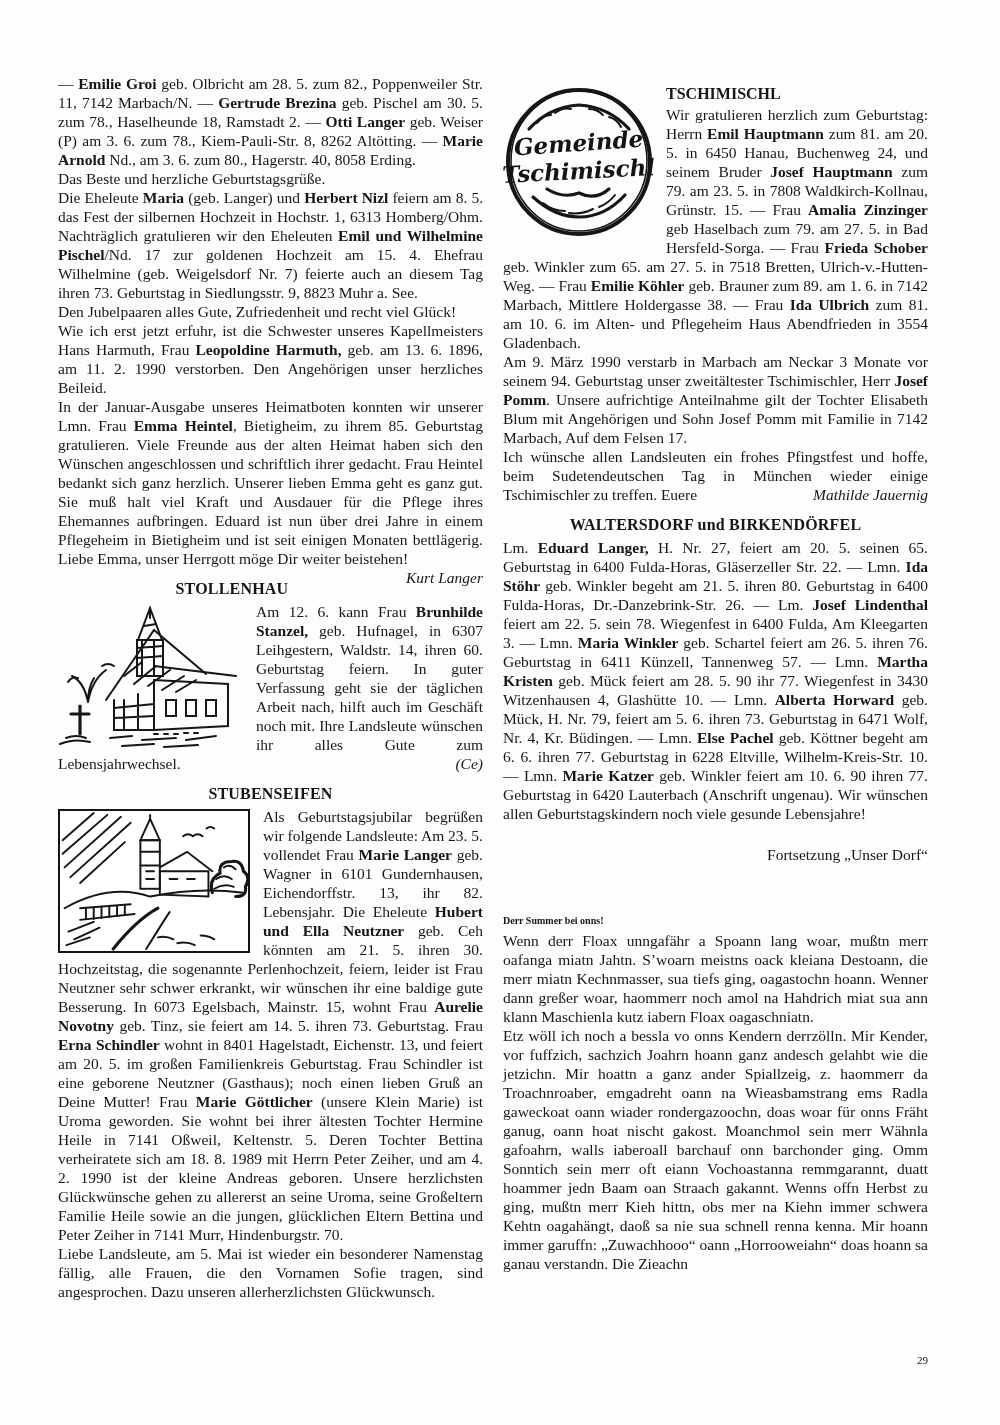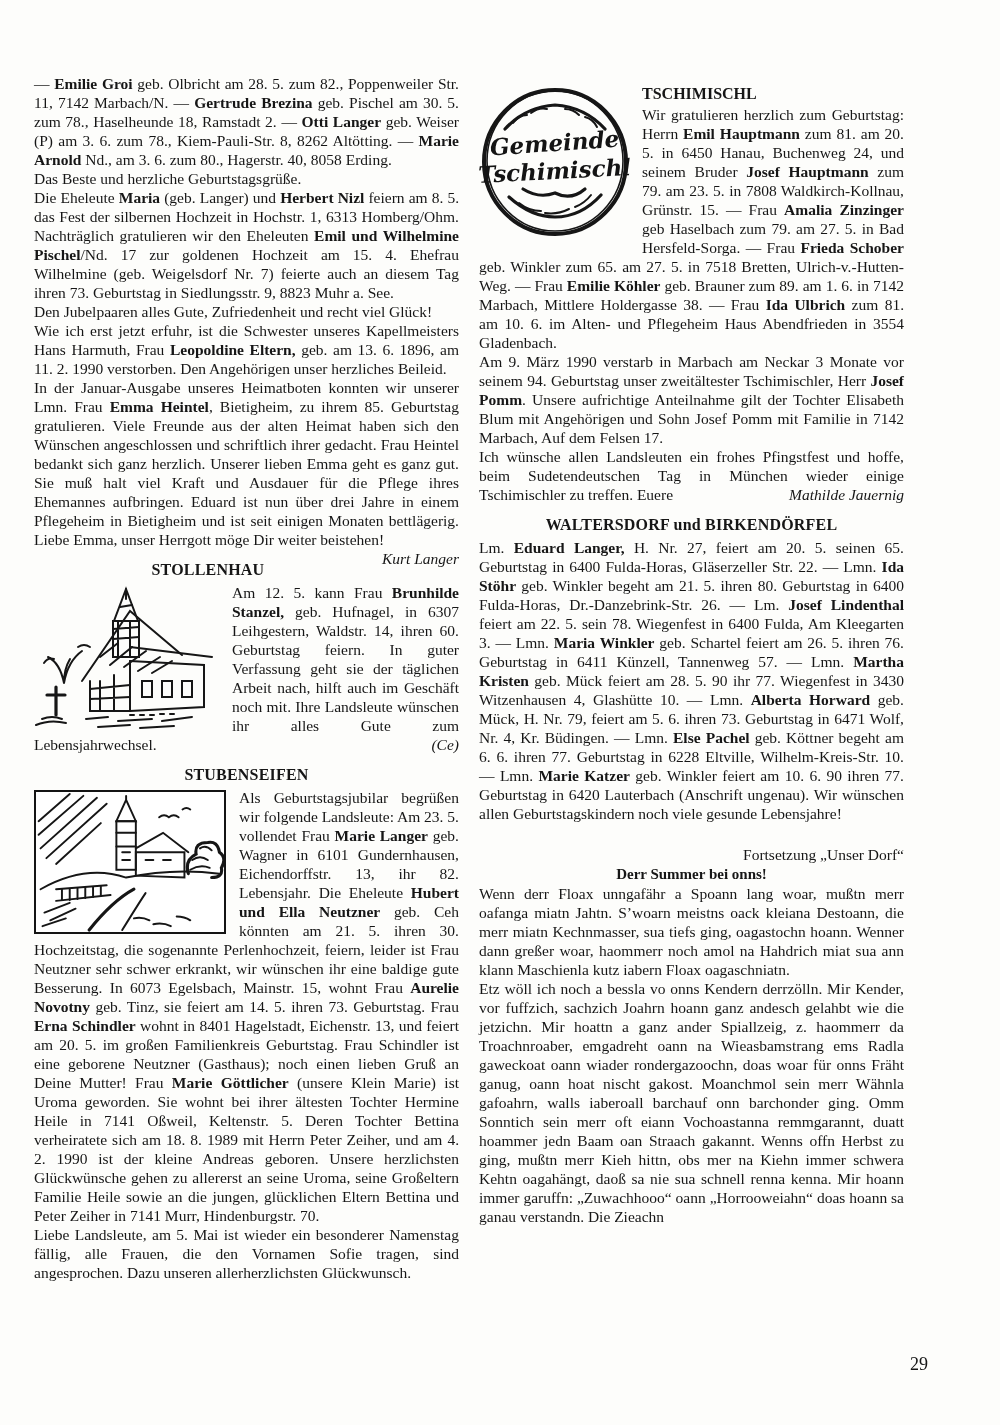"— Emilie Groi geb. Olbricht" .page { padding: 74px 65px 0 34px -> 74px 65px 0 58px }
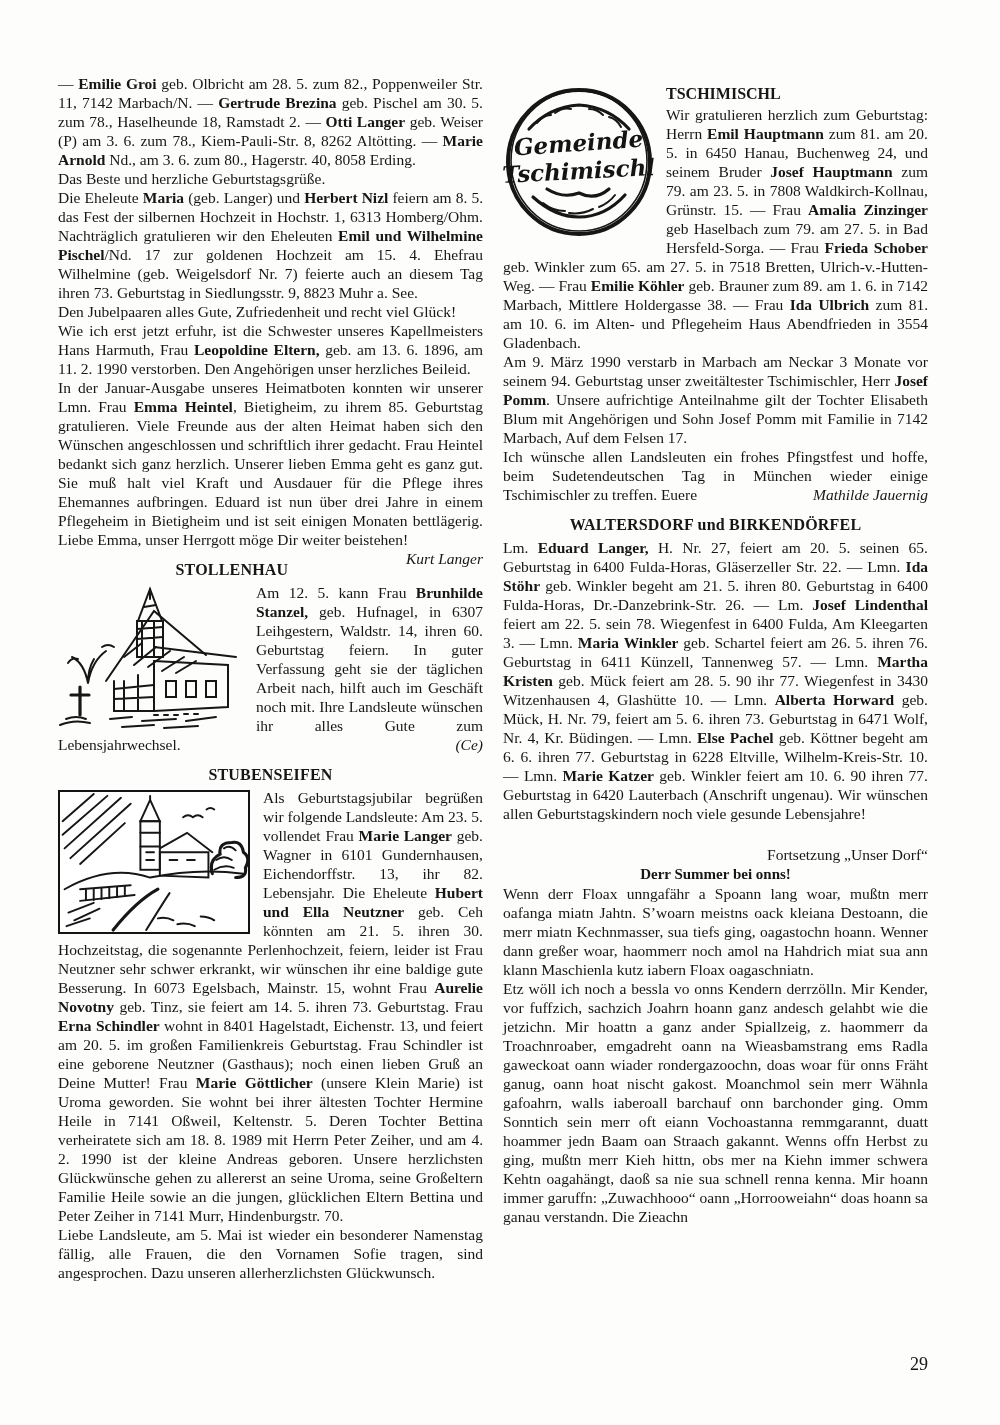"Leopoldine Eltern," span.b { text: Eltern -> Harmuth }
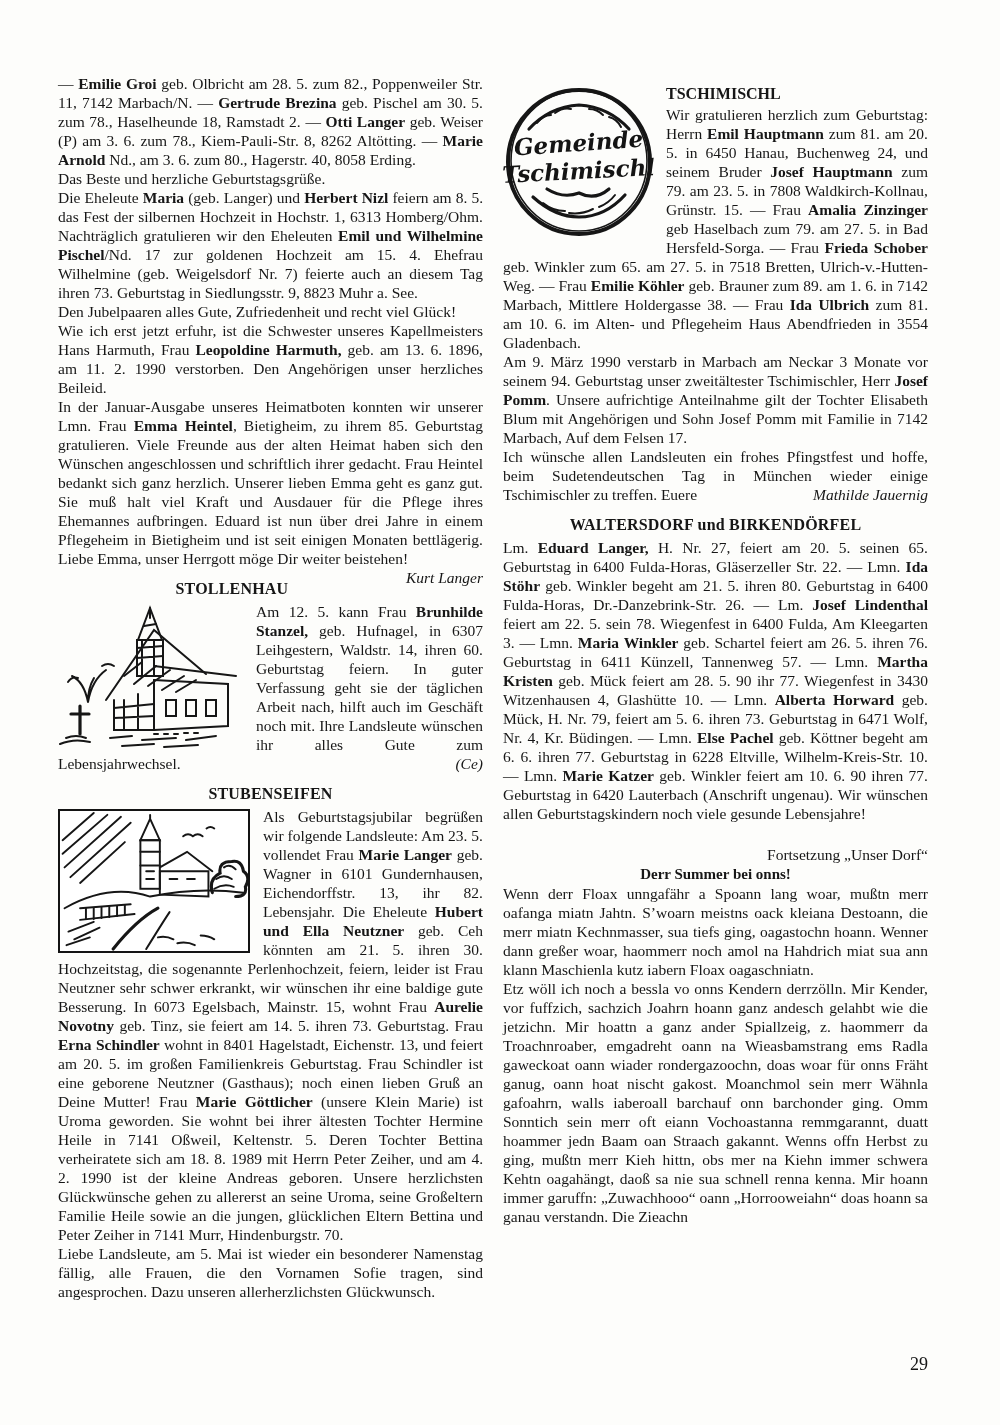"Am 12. 5. kann Frau" span { text: 5 -> 6 }
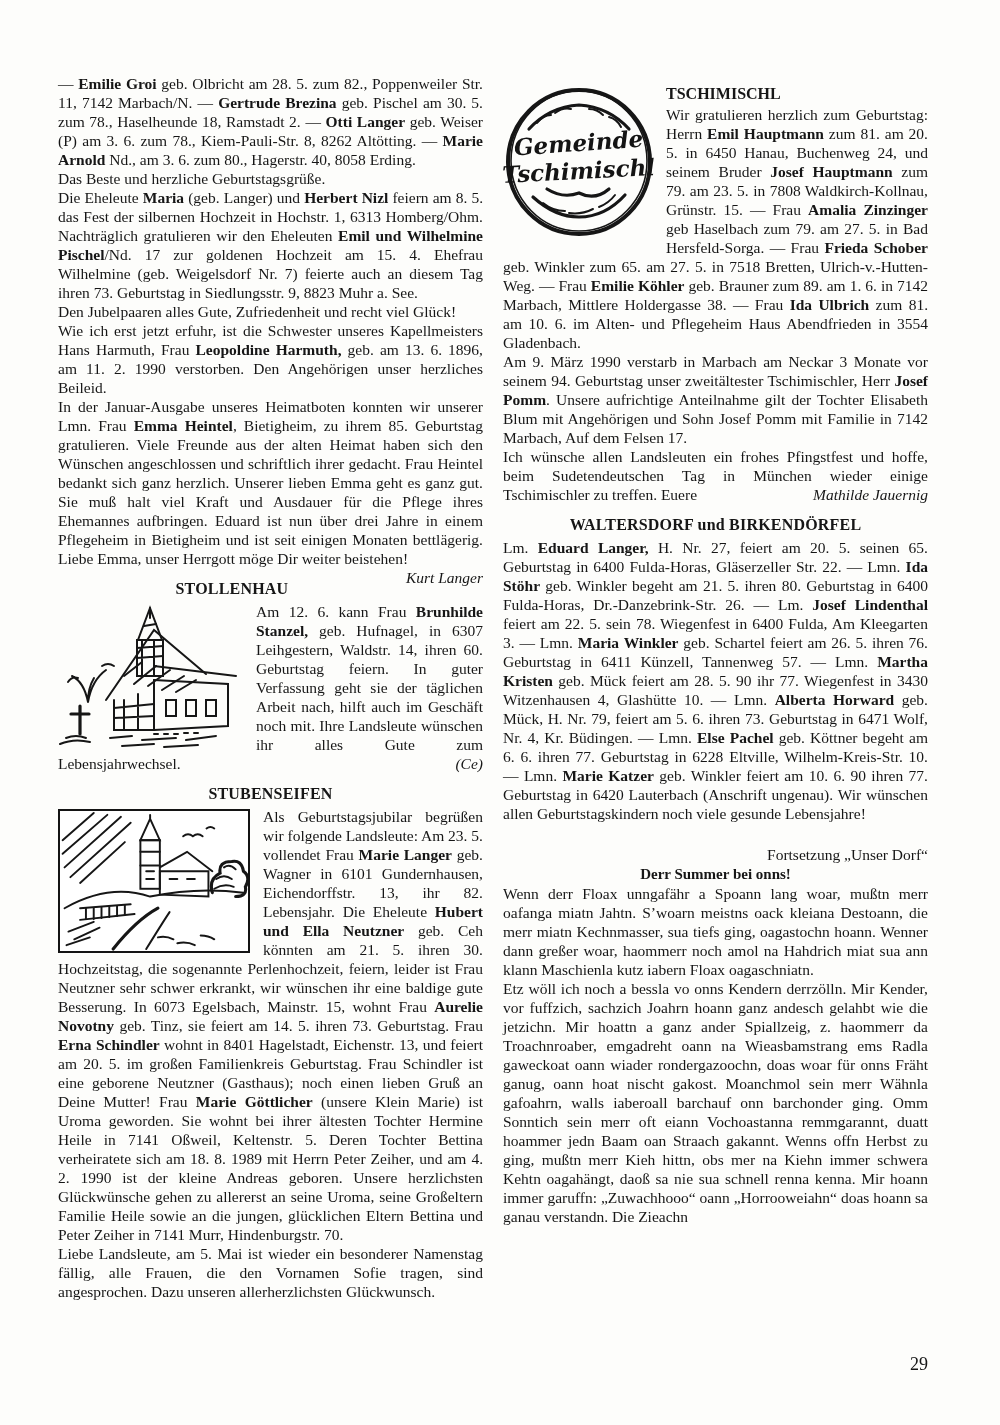"Derr Summer bei onns!" h4.dialect-head { font-size: 15px -> 10px; margin-top: none -> 47px; text-align: center -> left }
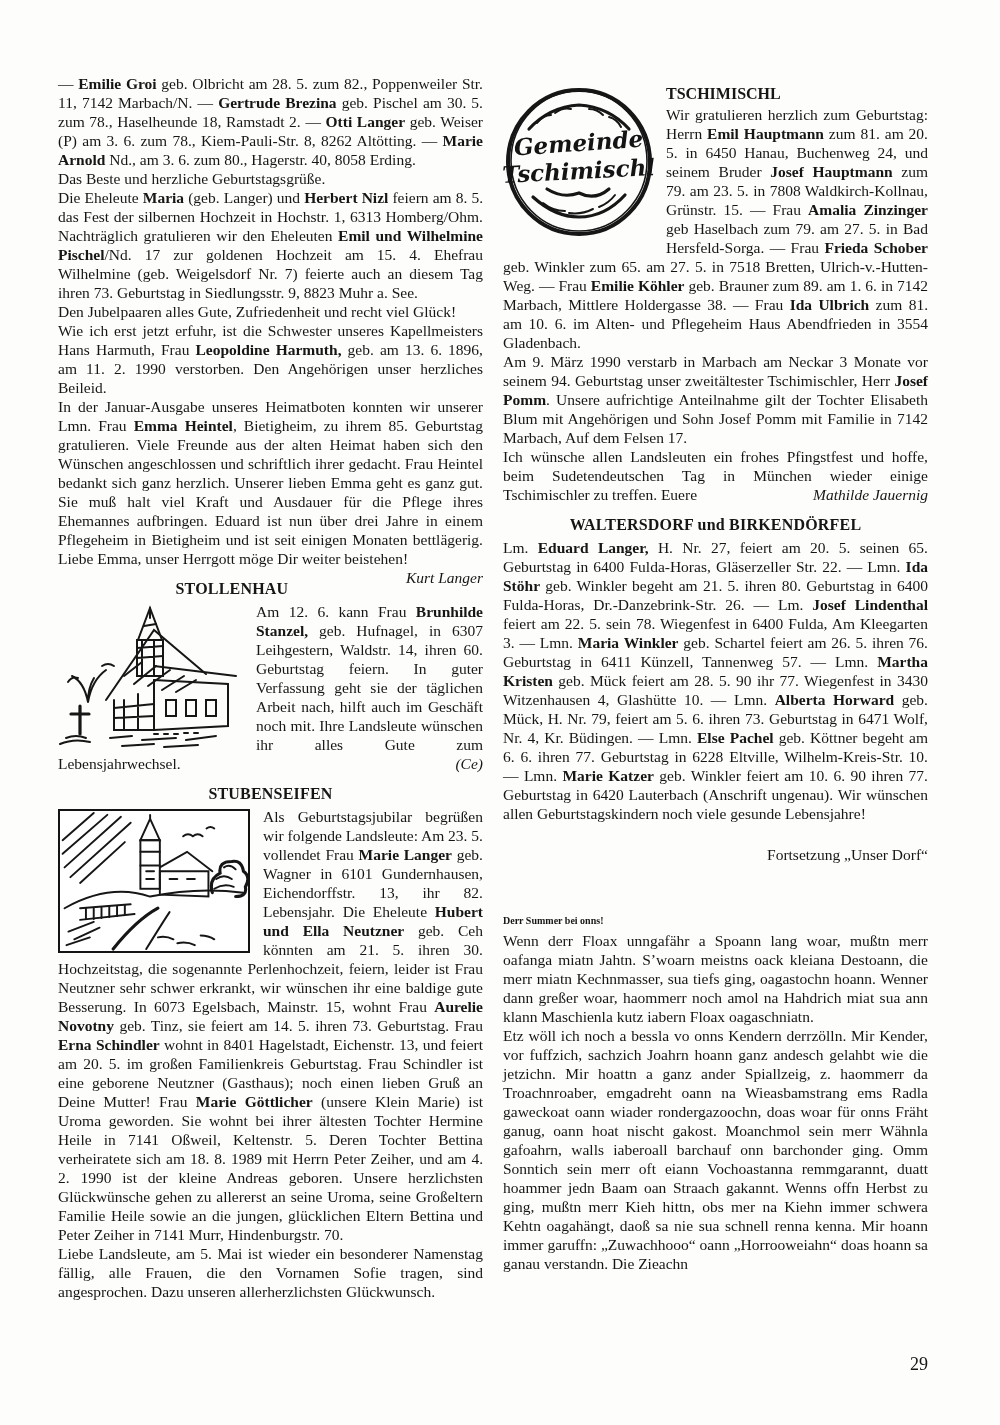"29" .page-number { font-size: 18px -> 11px }
